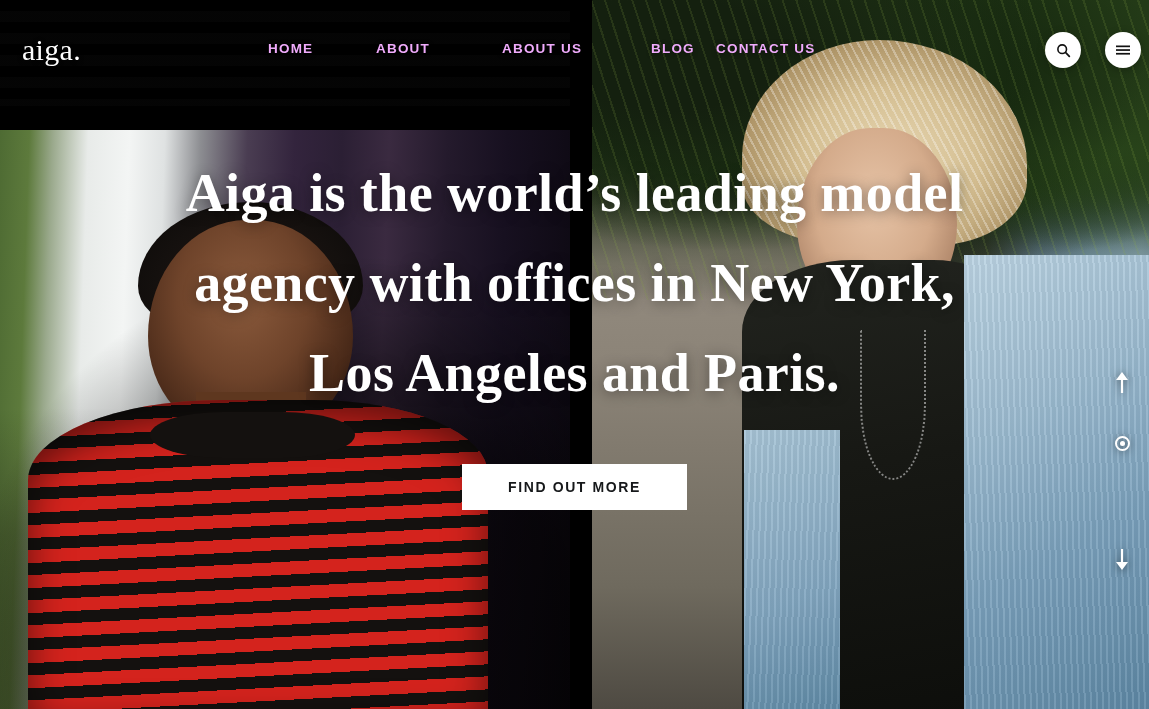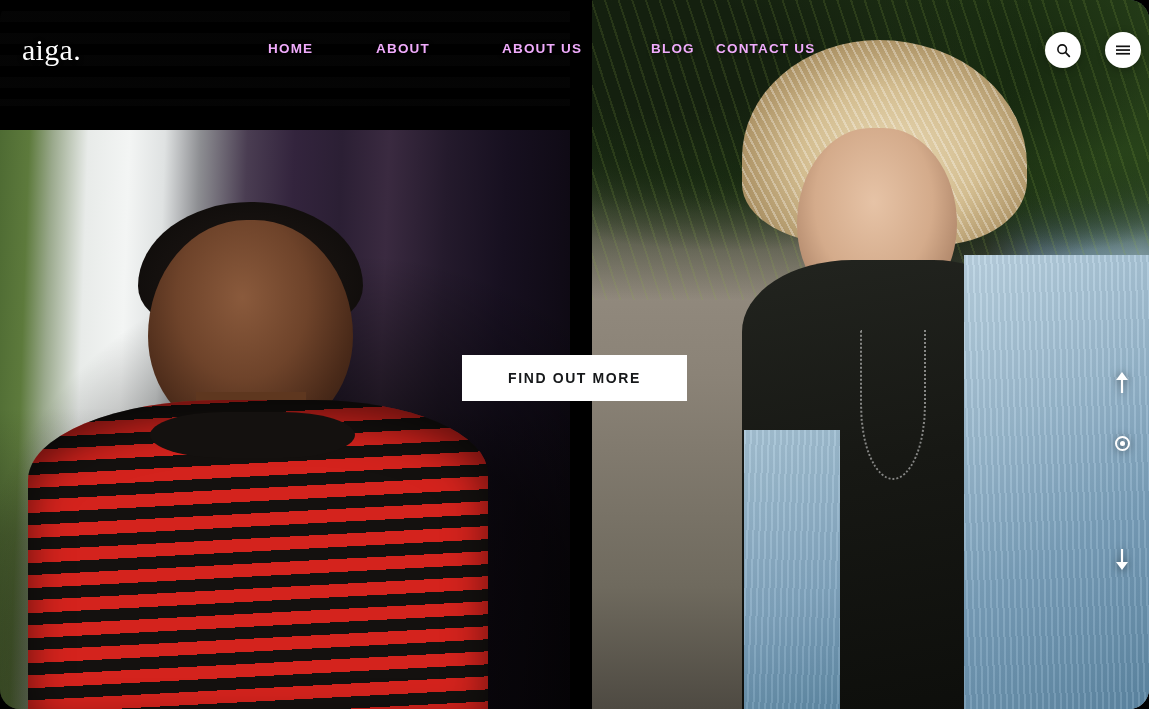"aiga." #stage { border-radius: 20px -> none }
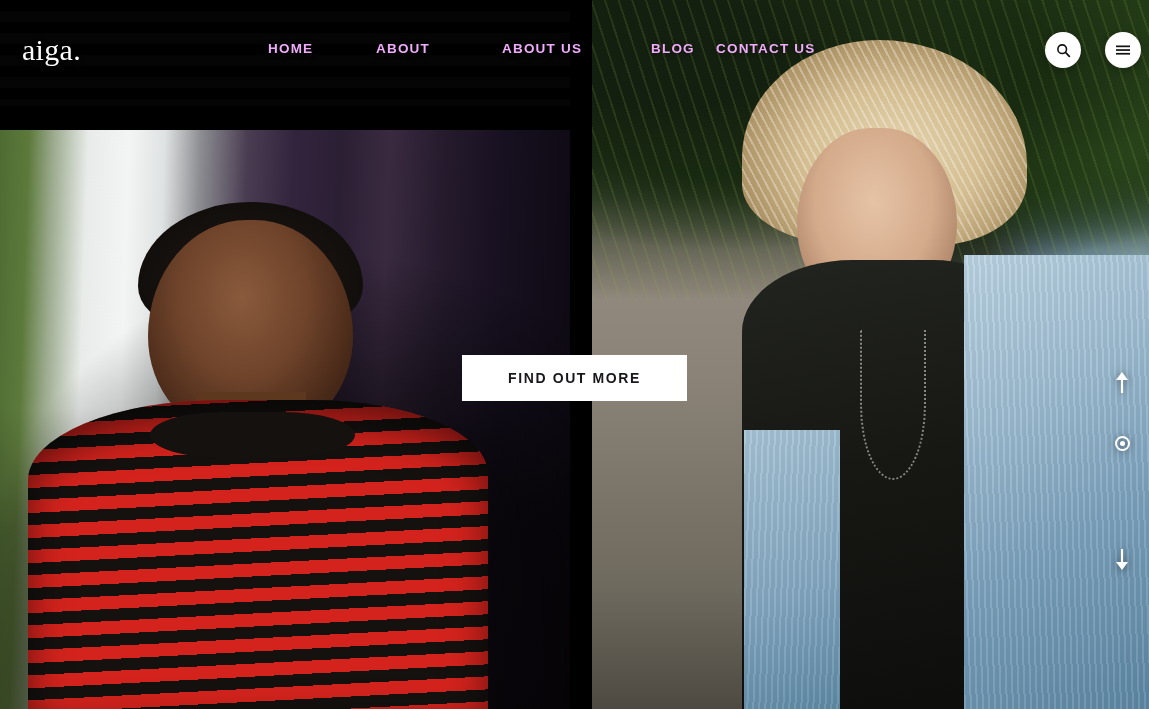"Aiga is the world’s leading" h1 { html: none -> <h1> <span>Aiga is the world’s leading model</span> <span>agency with offices in New York,</span> <span>Los Angeles and Paris.</span> </h1> }
